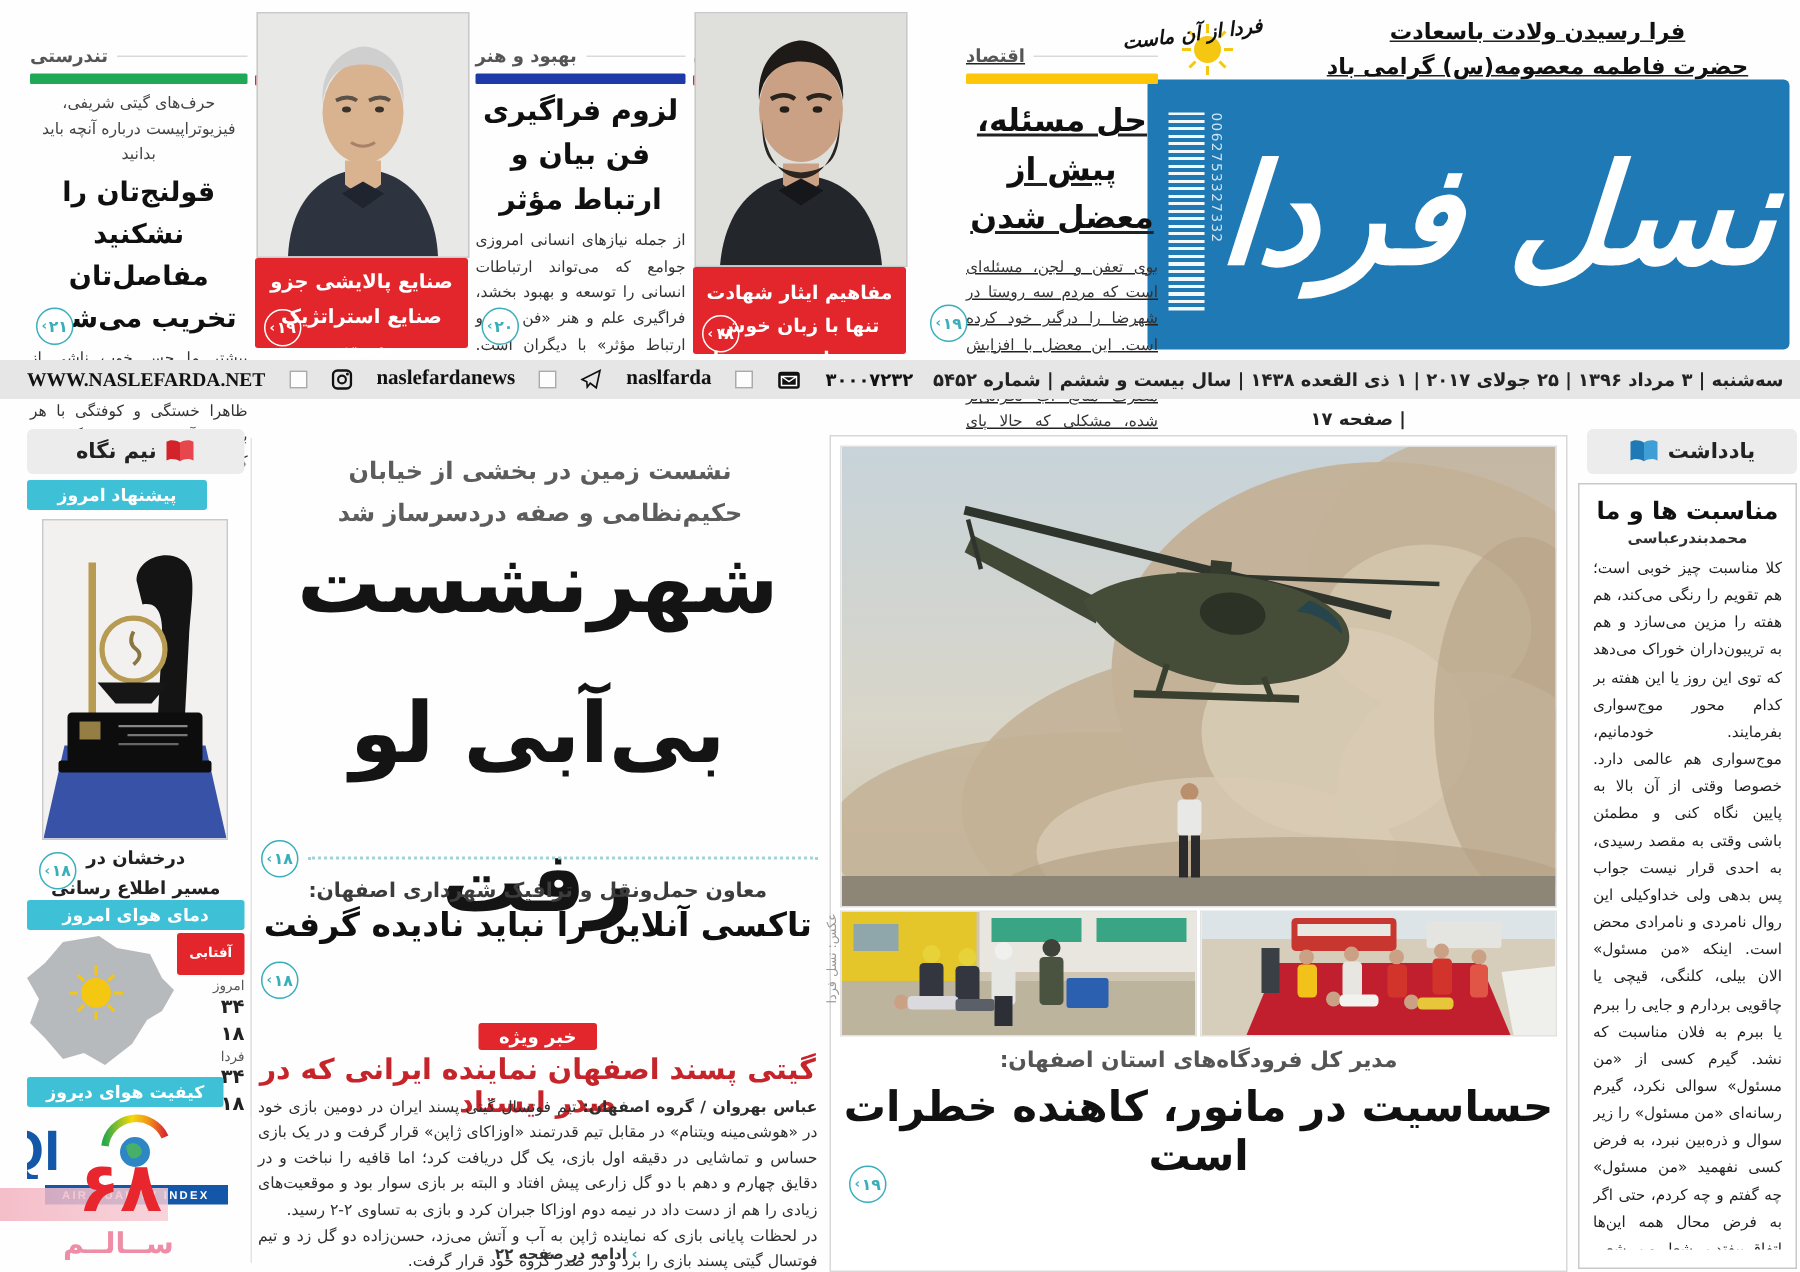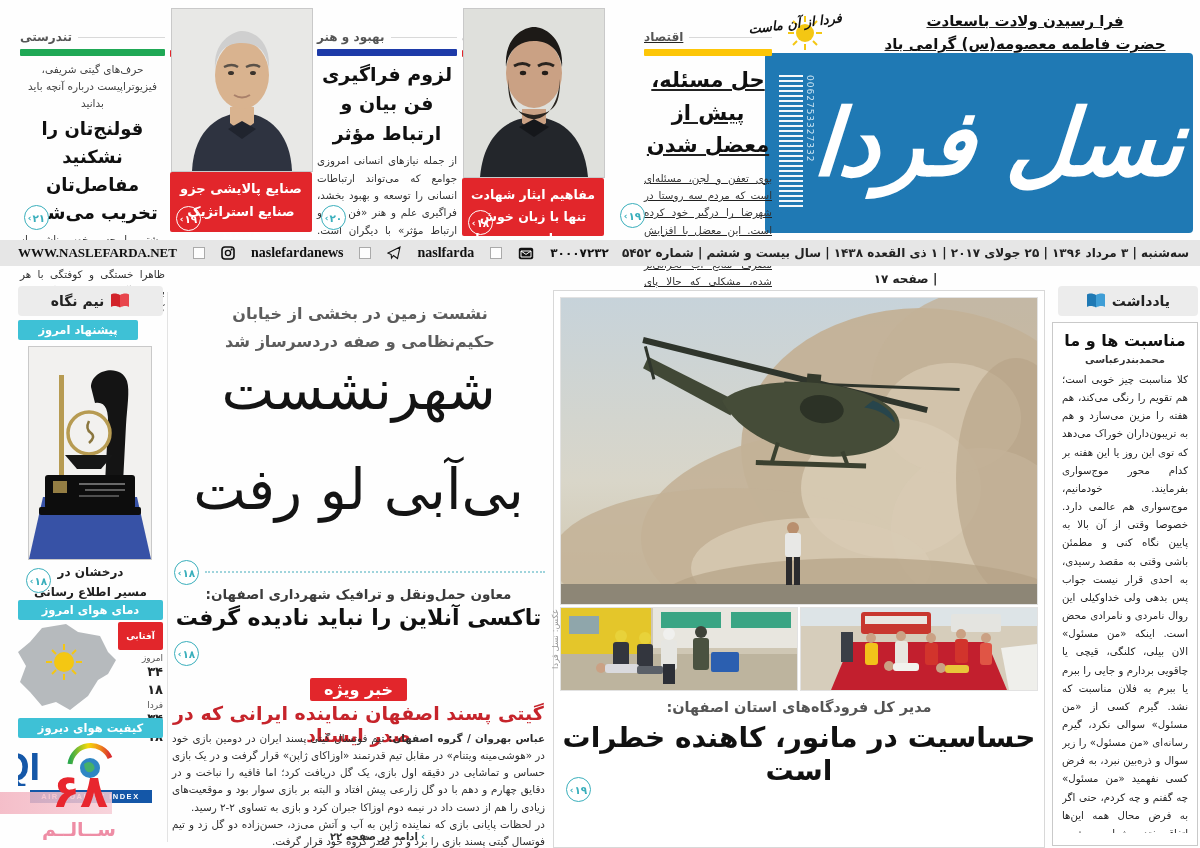"شهرنشست" .main-headline { font-weight: normal -> bold }
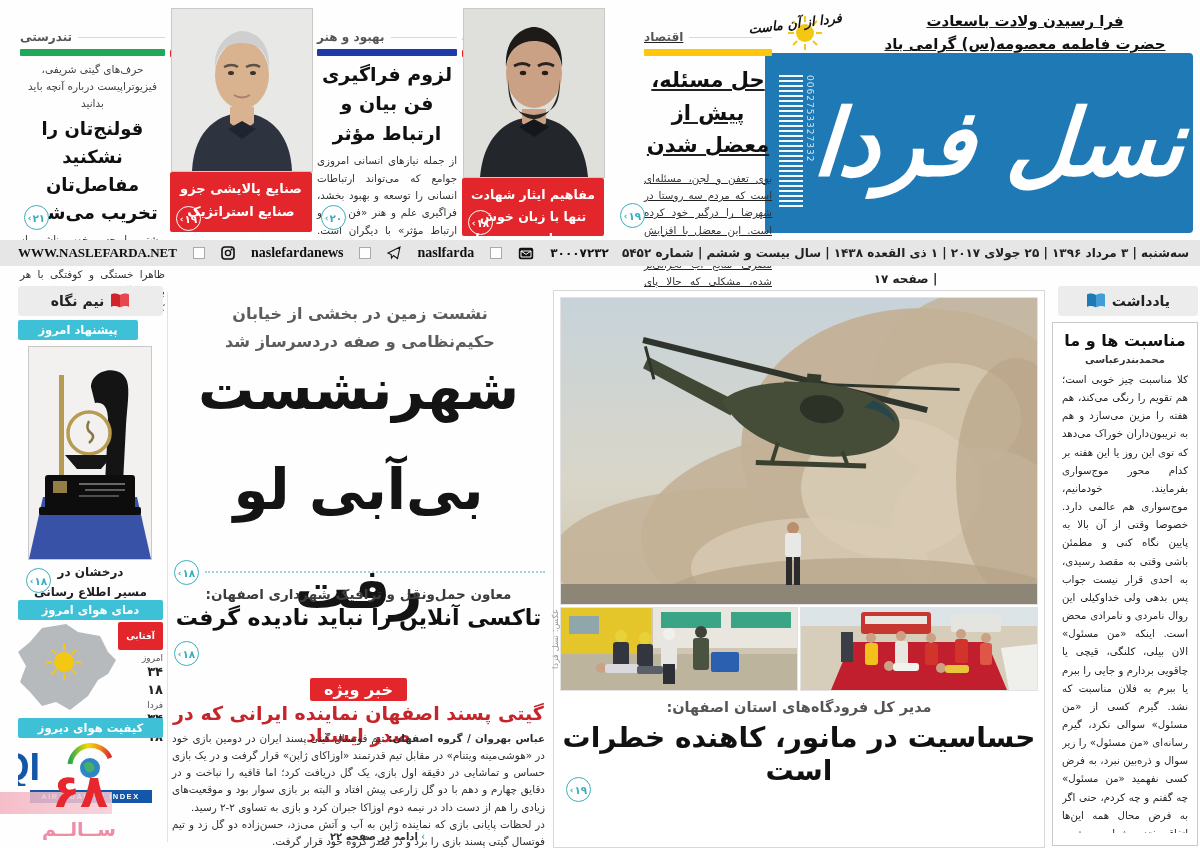"خبر ویژه" .badge { font-size: 16px -> 12px }
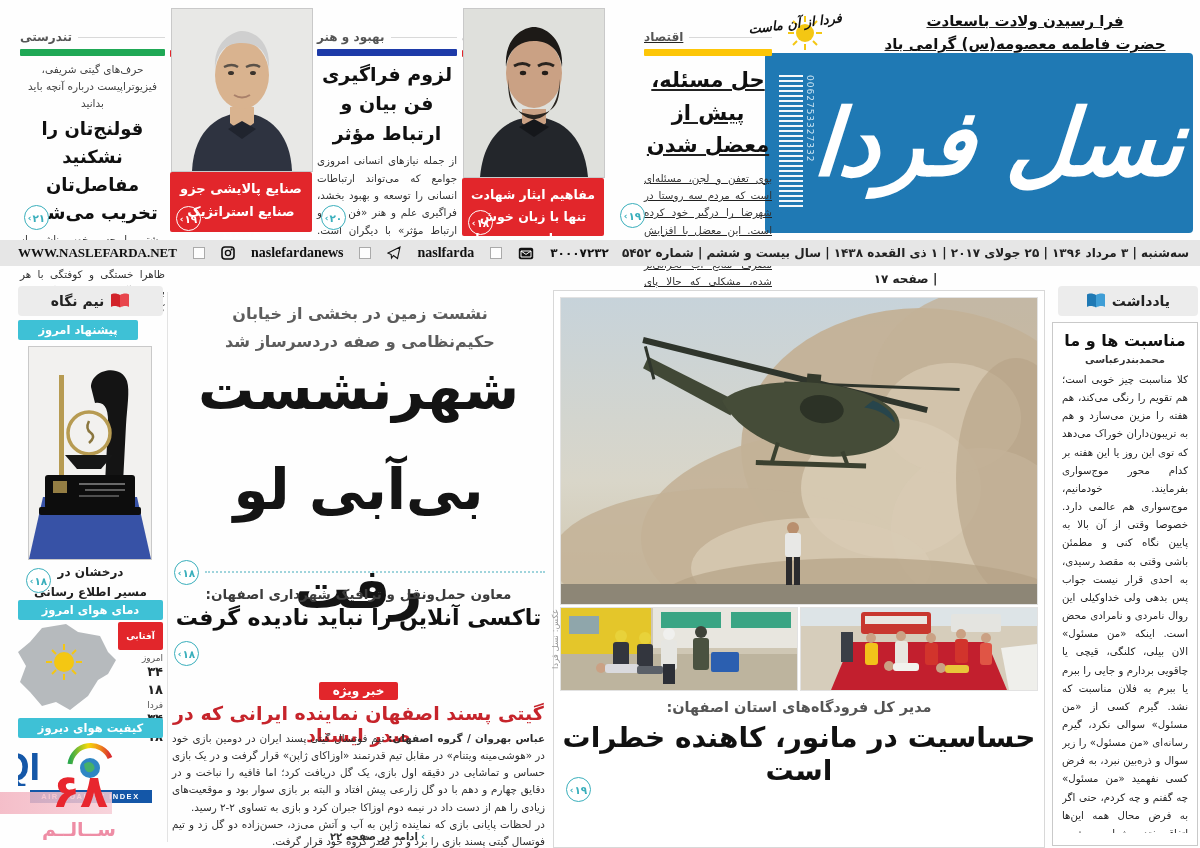"کیفیت هوای دیروز" div.abs { width: 145px -> 131px }
